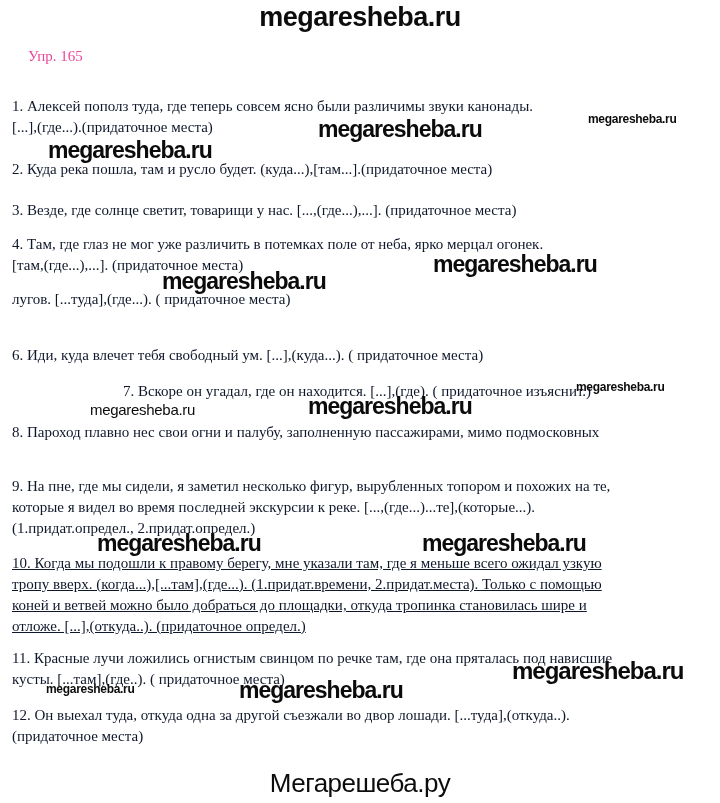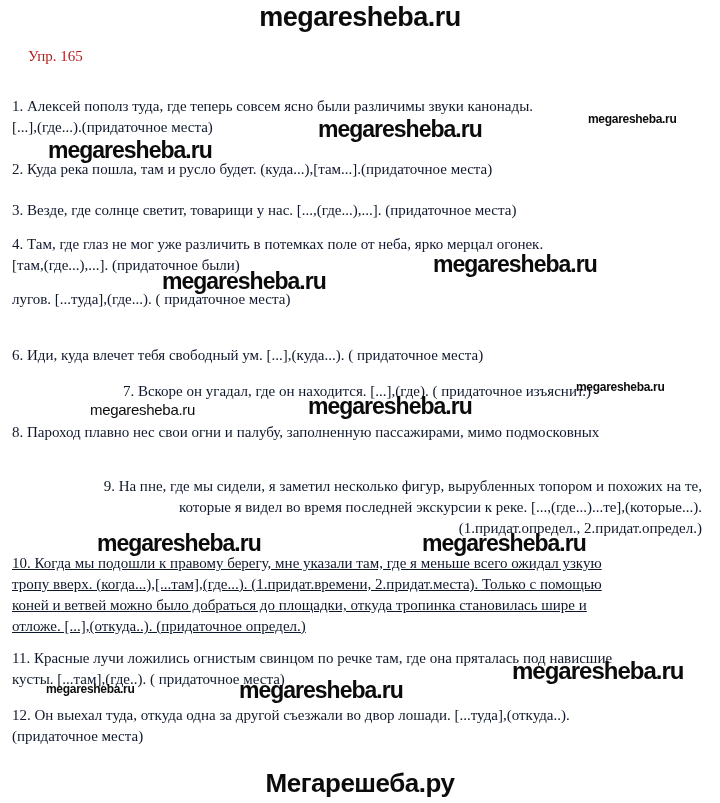"Упр. 165" .exercise-label { color: #b91c1c -> #ec4899 }
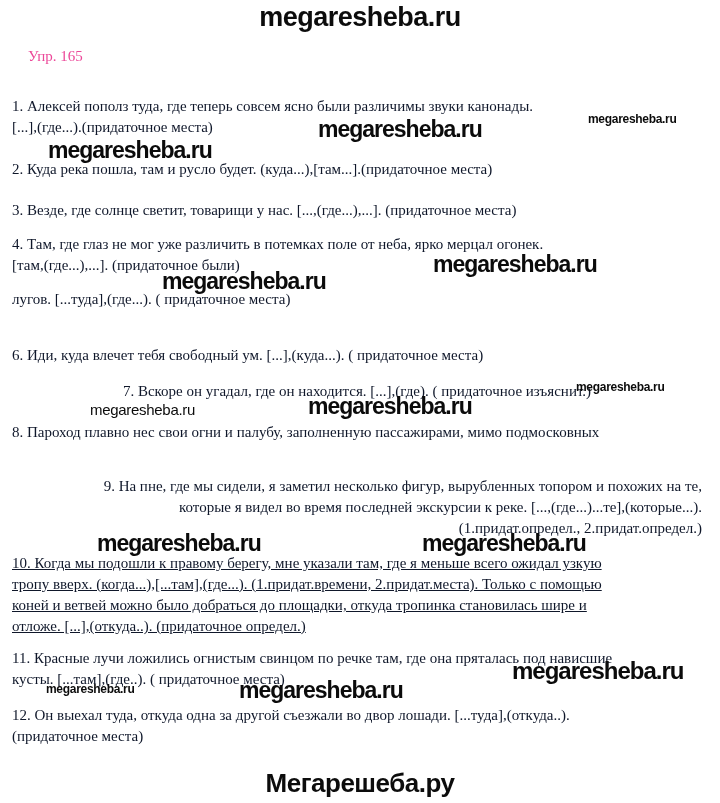"[там,(где...),...]. (придаточное были)" div.line { text: были -> места }
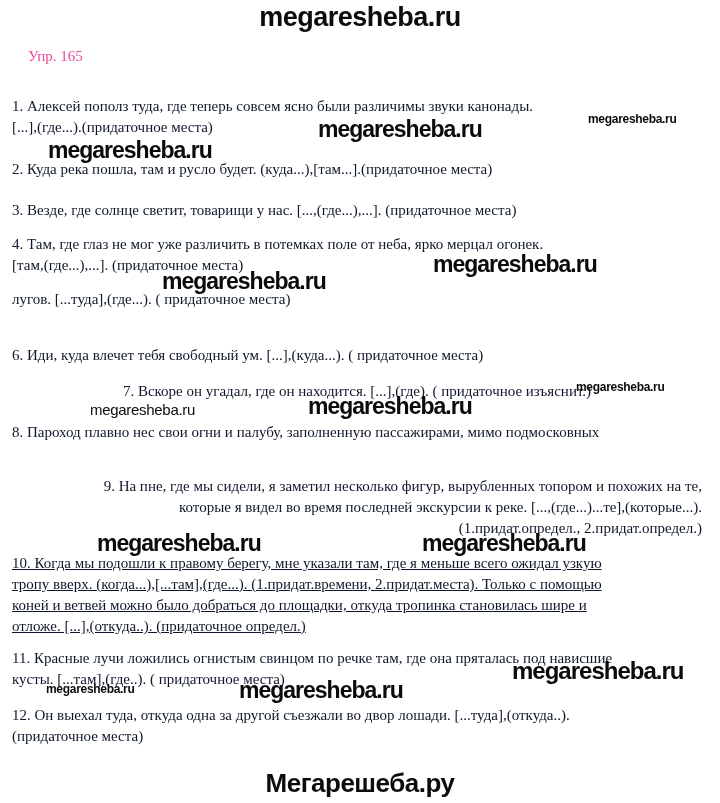"9. На пне, где мы" .i9 { text-align: right -> none }
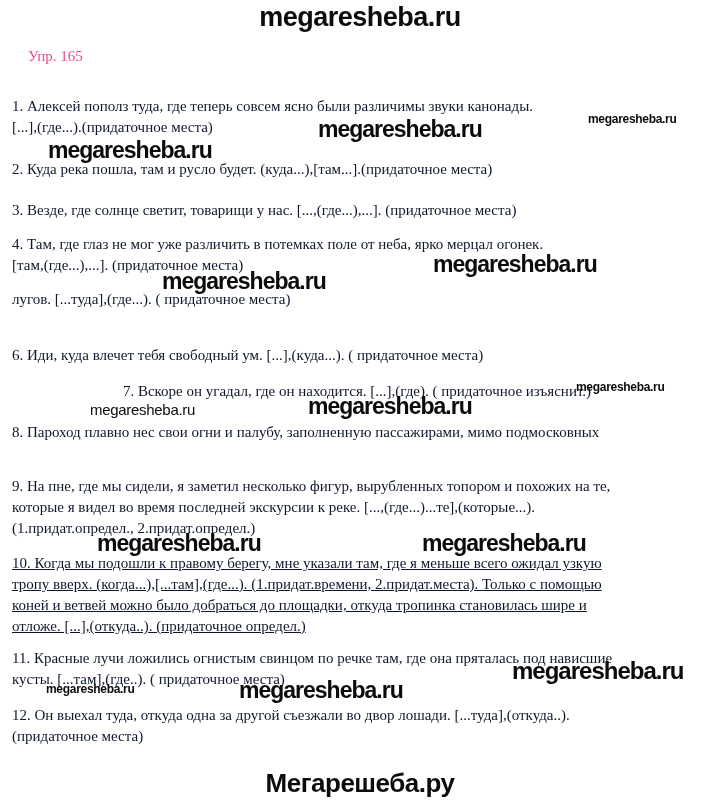"Мегарешеба.ру" .brand-bottom { font-weight: bold -> normal }
